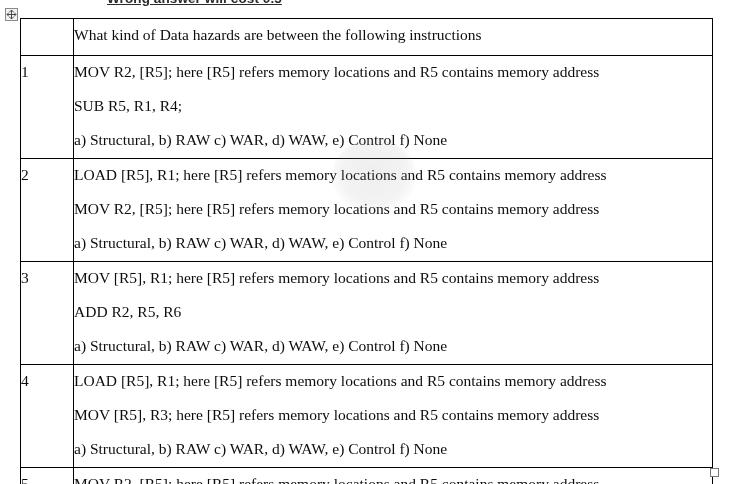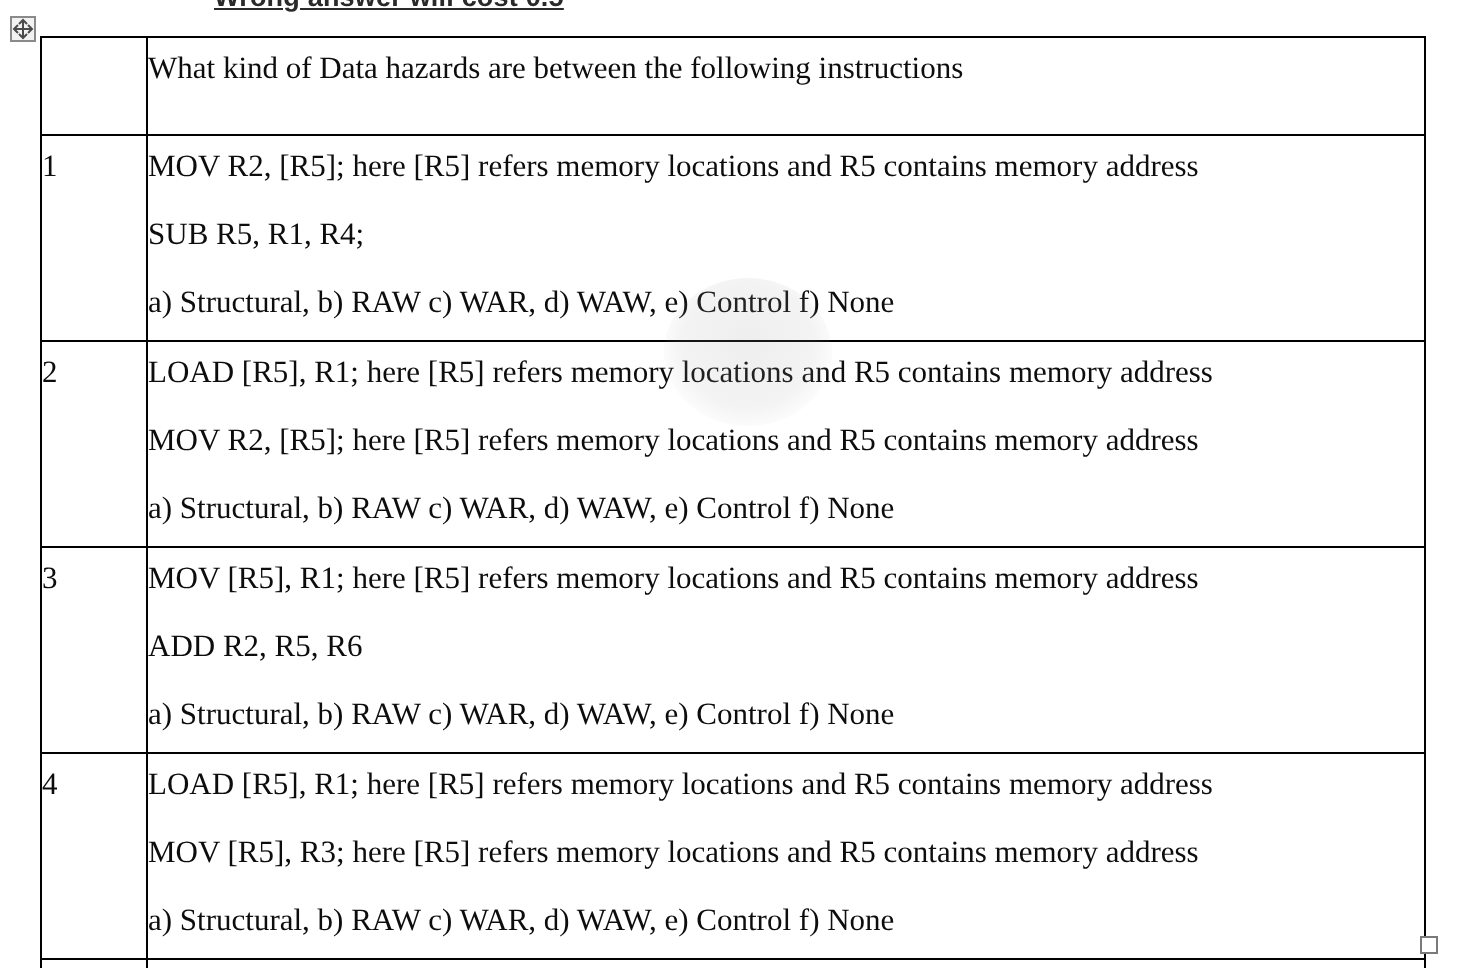"What kind of Data hazards" .header-row td { padding-bottom: 21px -> 9px }
